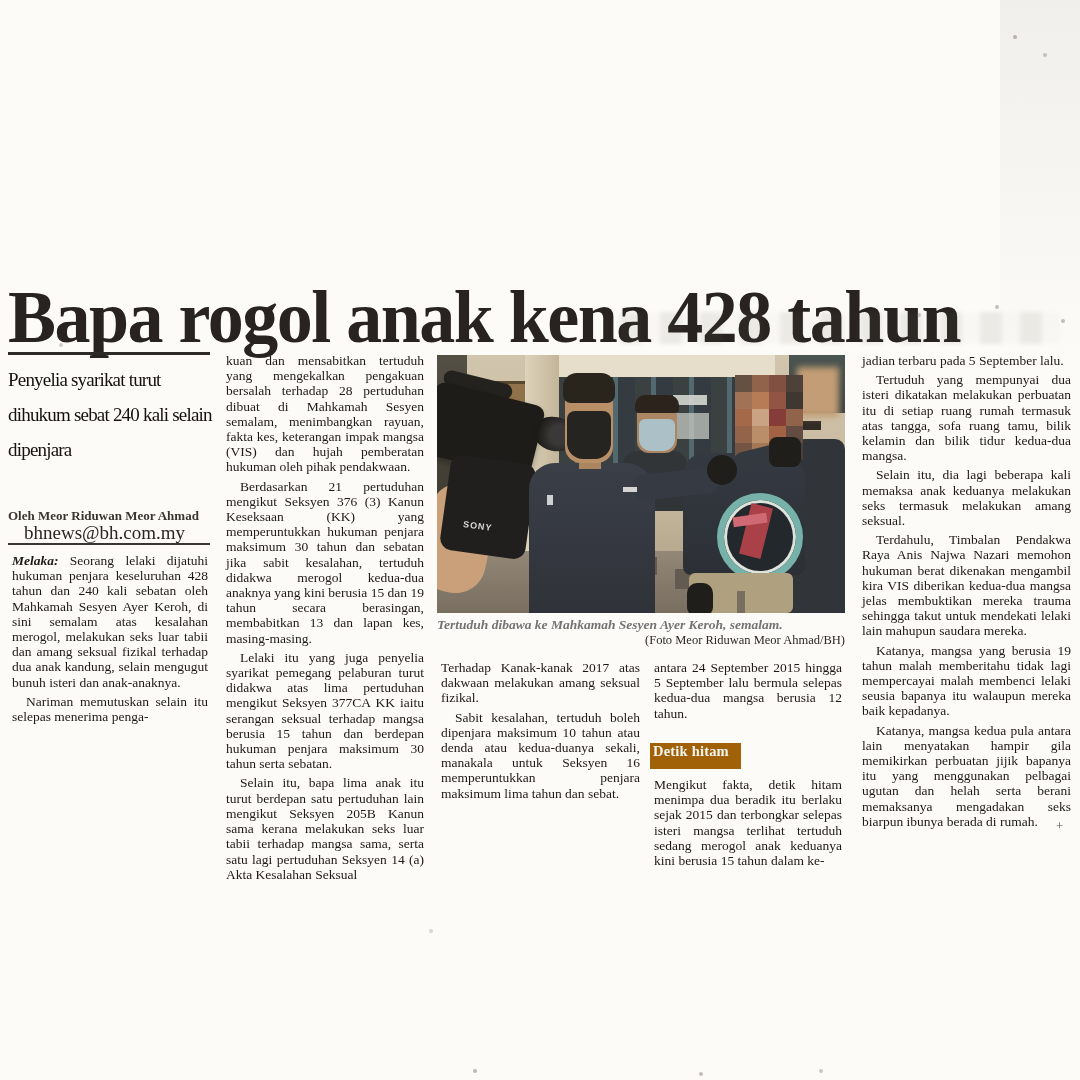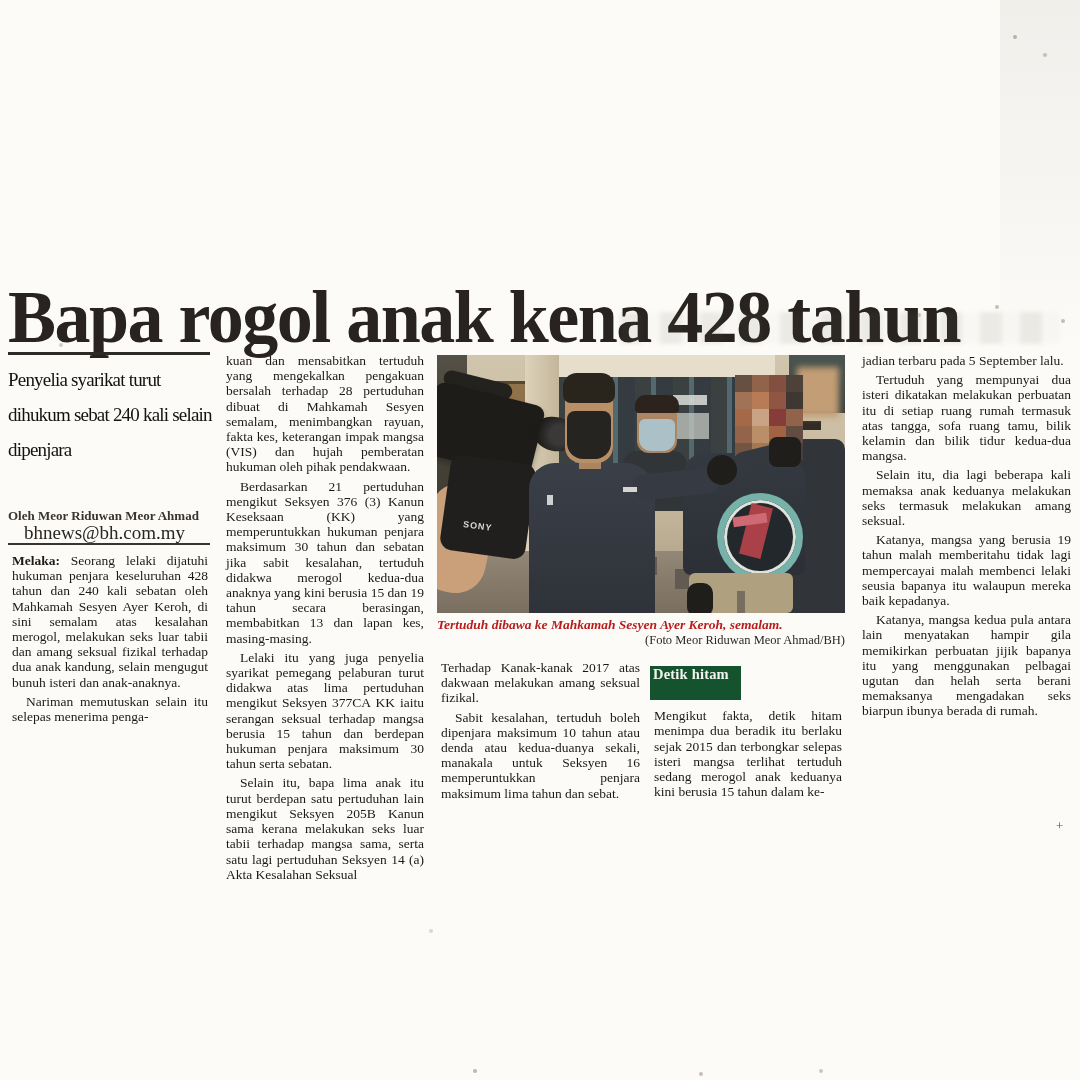"Terdahulu, Timbalan Pendakwa Raya Anis" p.ind { html: none -> <p>Terdahulu, Timbalan Pendakwa Raya Anis Najwa Nazari memohon hukuman berat dikenakan mengambil kira VIS diberikan kedua-dua mangsa jelas membuktikan mereka trauma sehingga takut untuk mendekati lelaki lain mahupun saudara mereka.</p> }
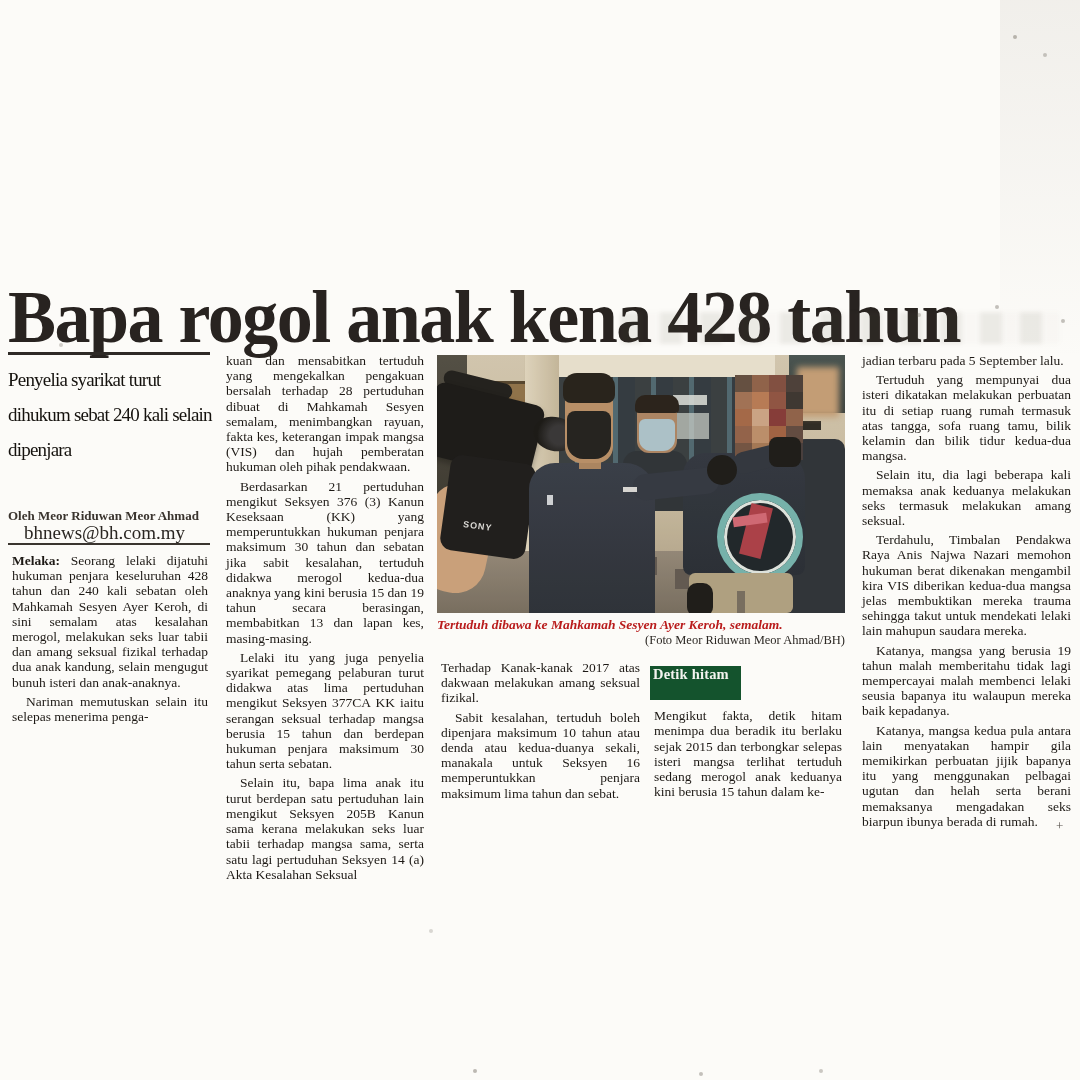"Melaka:" b.lead { font-style: none -> italic }
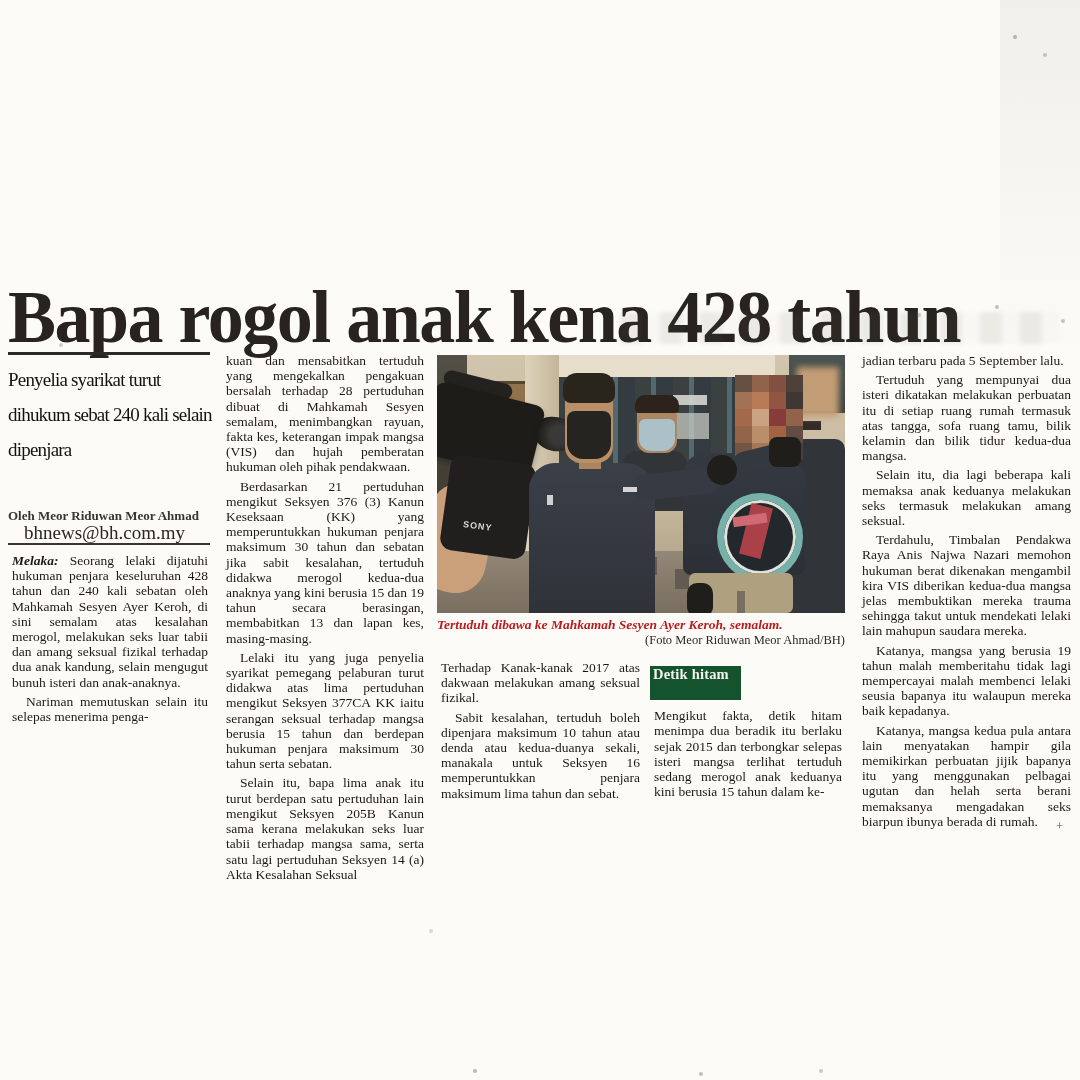"Tertuduh dibawa ke Mahkamah Sesyen" .caption { color: #b91c1c -> #737373 }
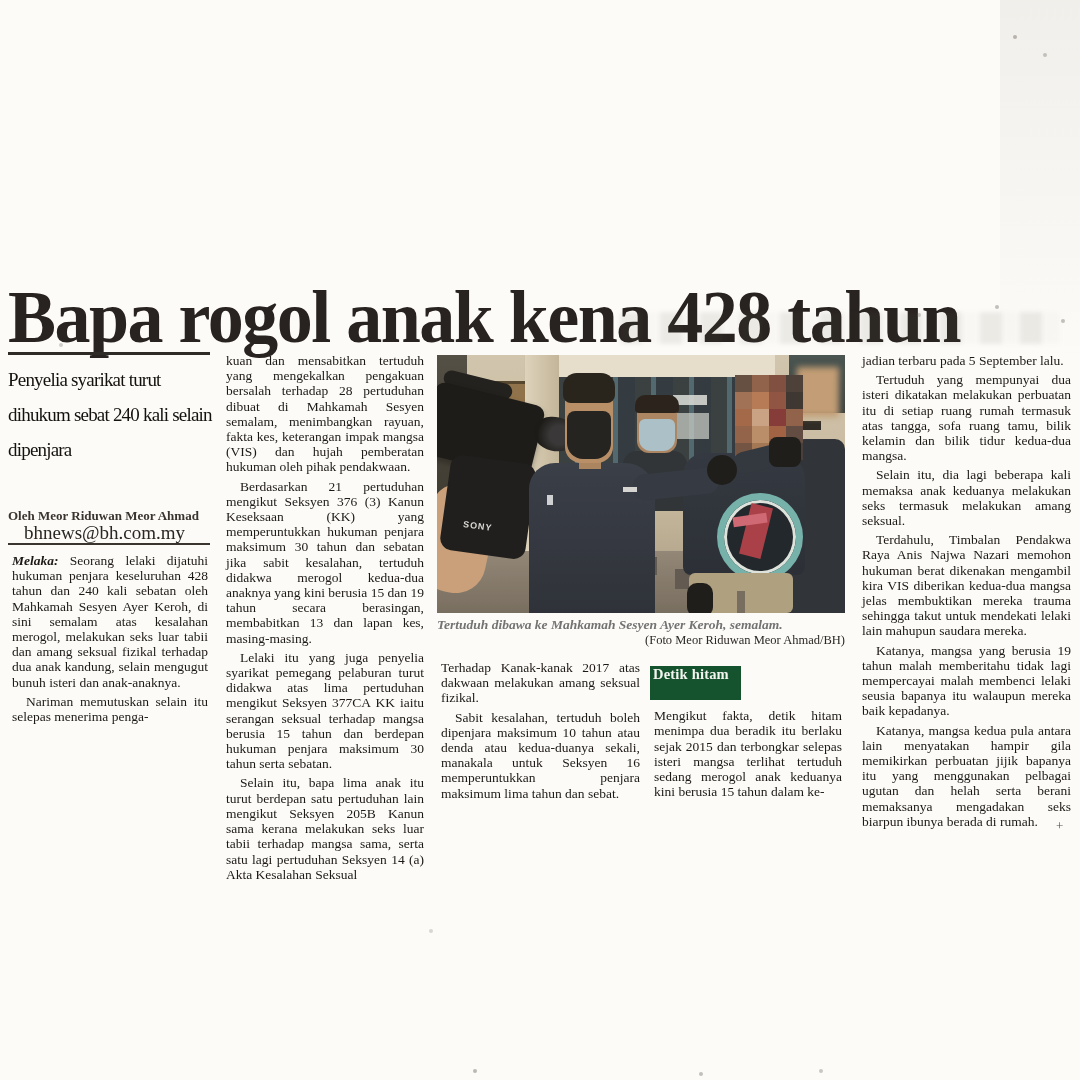"antara 24 September 2015 hingga" p { html: none -> <p>antara 24 September 2015 hingga 5 September lalu bermula selepas kedua-dua mangsa berusia 12 tahun.</p> }
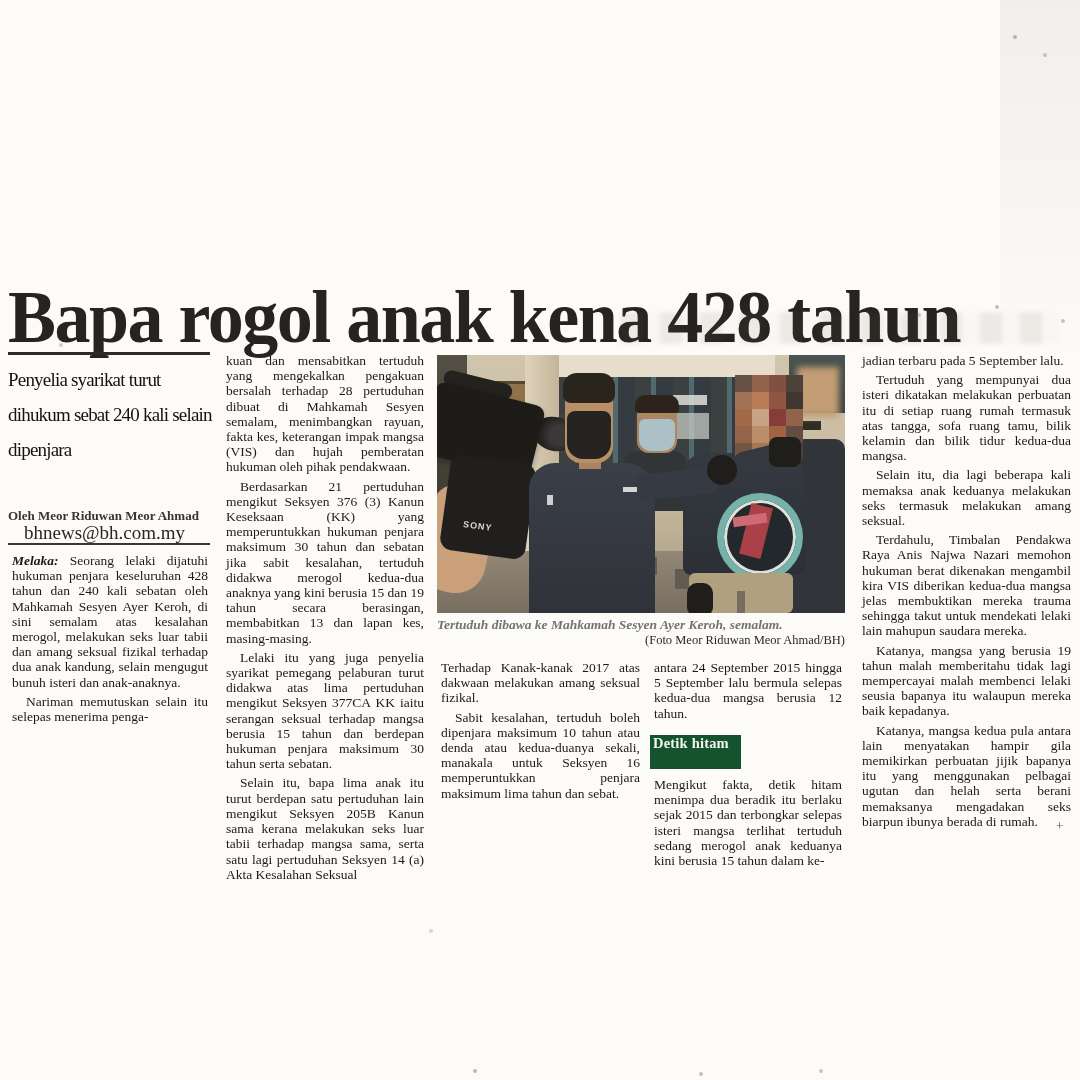"Detik hitam" .section-box { background: #14532d -> #a16207; margin: 10px 0 4px 0 -> 18px 0 4px 0; padding: 1px 12px 18px 3px -> 1px 12px 10px 3px }
